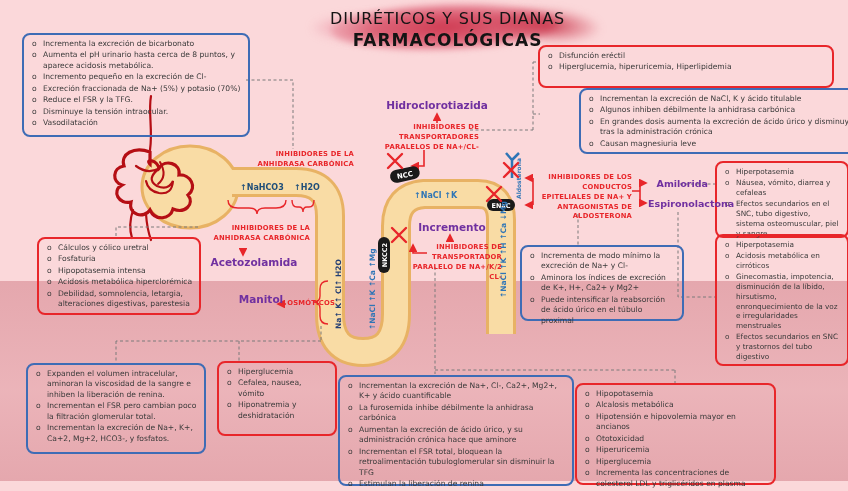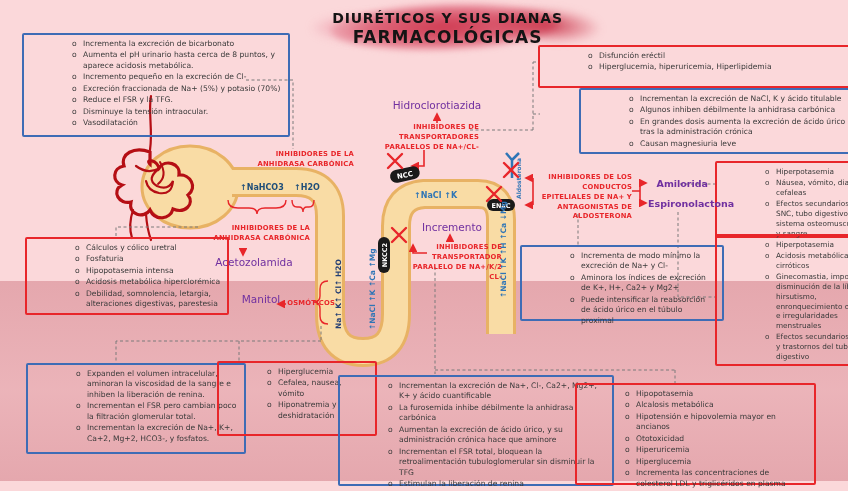"DIURÉTICOS Y SUS DIANAS" .title-l1 { font-size: 14px -> 16px; font-weight: bold -> normal }
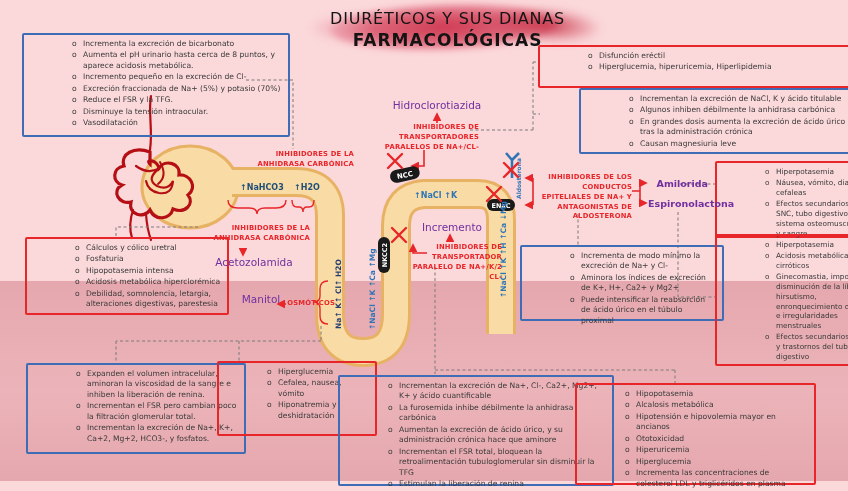"Incrementa la excreción de bicarbonato" .box { border-radius: 2px -> 8px; padding-left: 40px -> none }
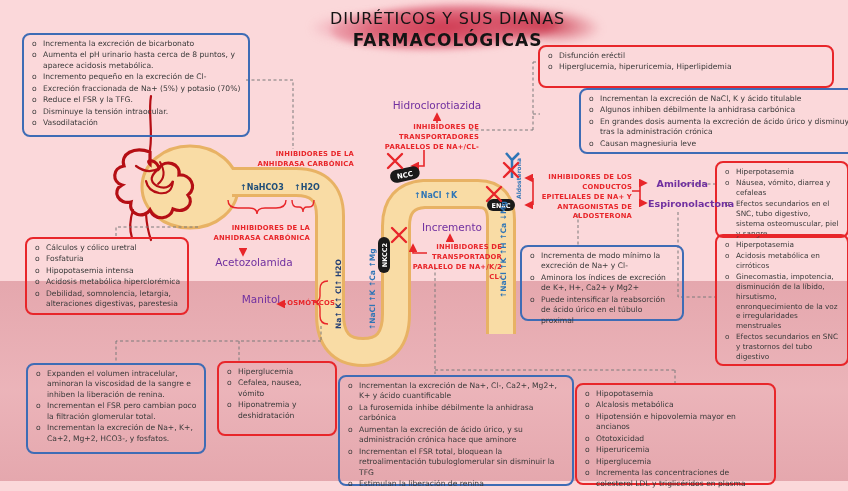"Hidroclorotiazida" .drug { font-weight: normal -> bold }
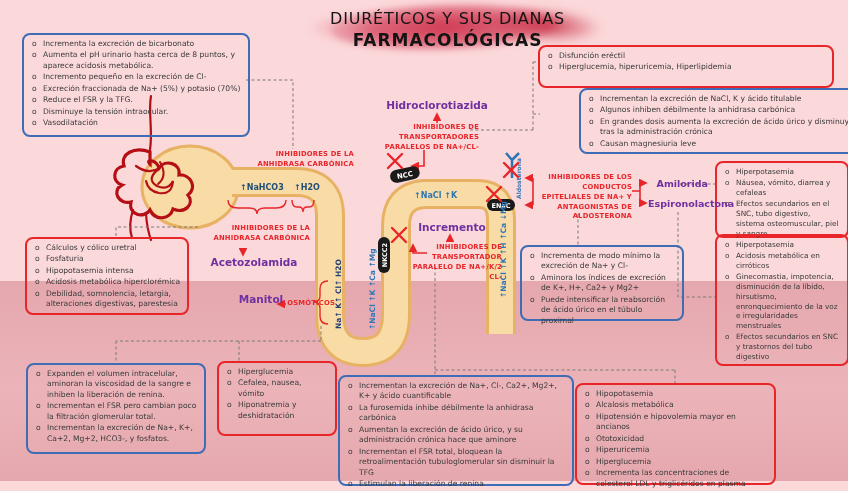"Cálculos y cólico uretral" div.box { left: 25px -> 37px }
